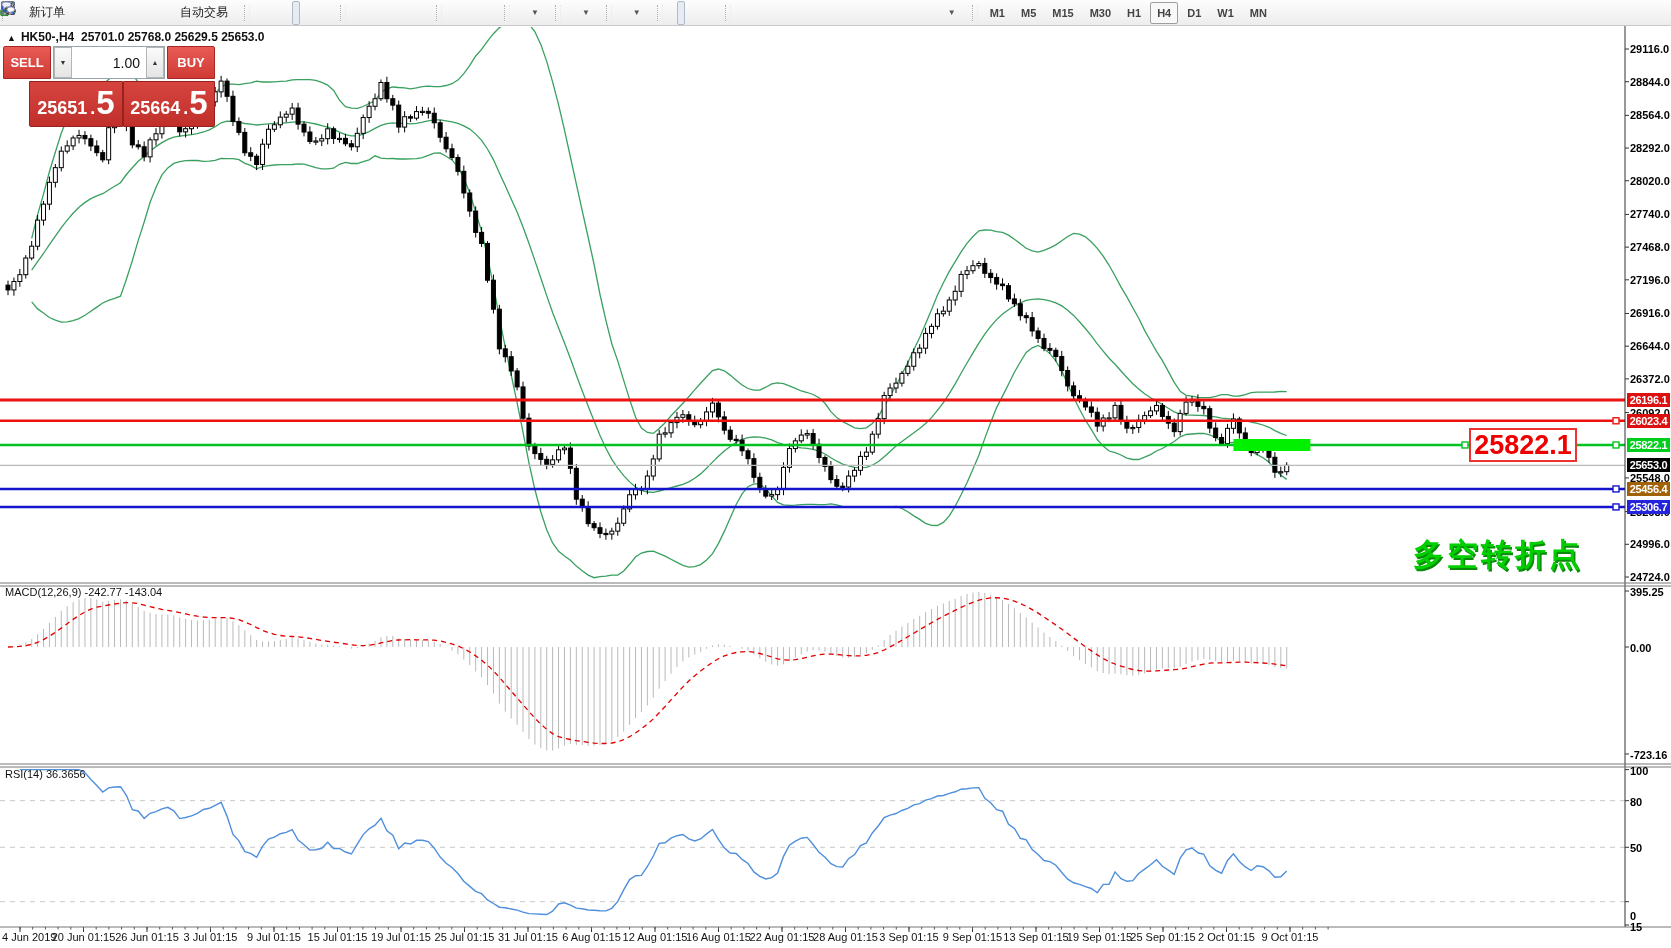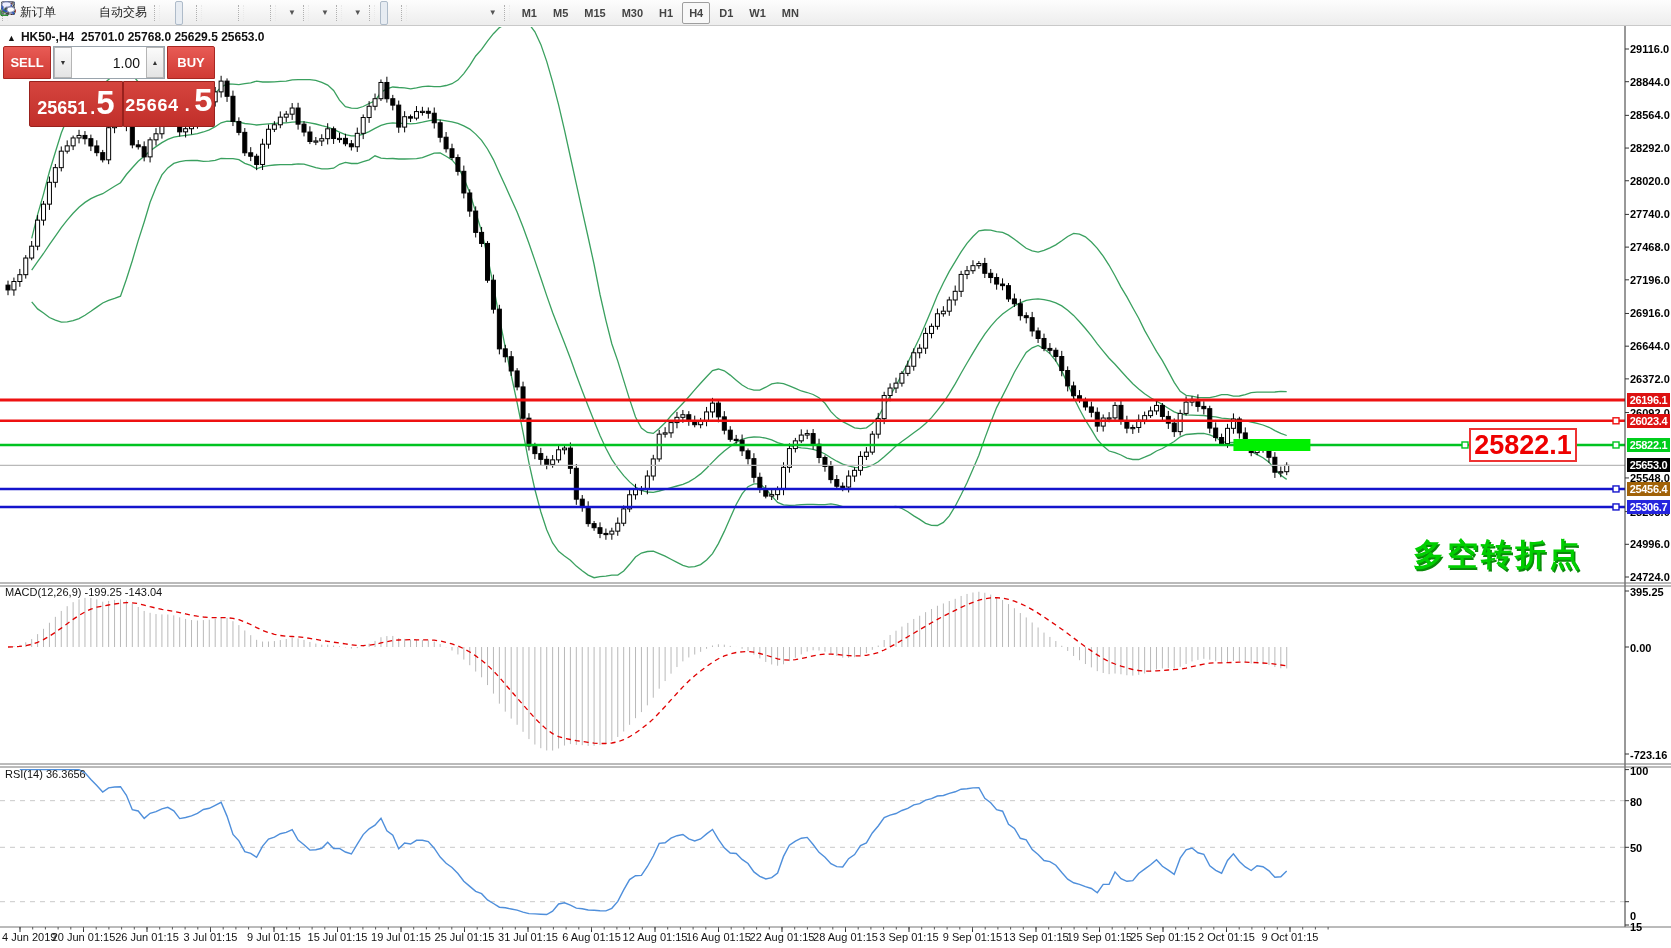"新订单" .tb-btn { margin: 0 1px -> 0 10px }
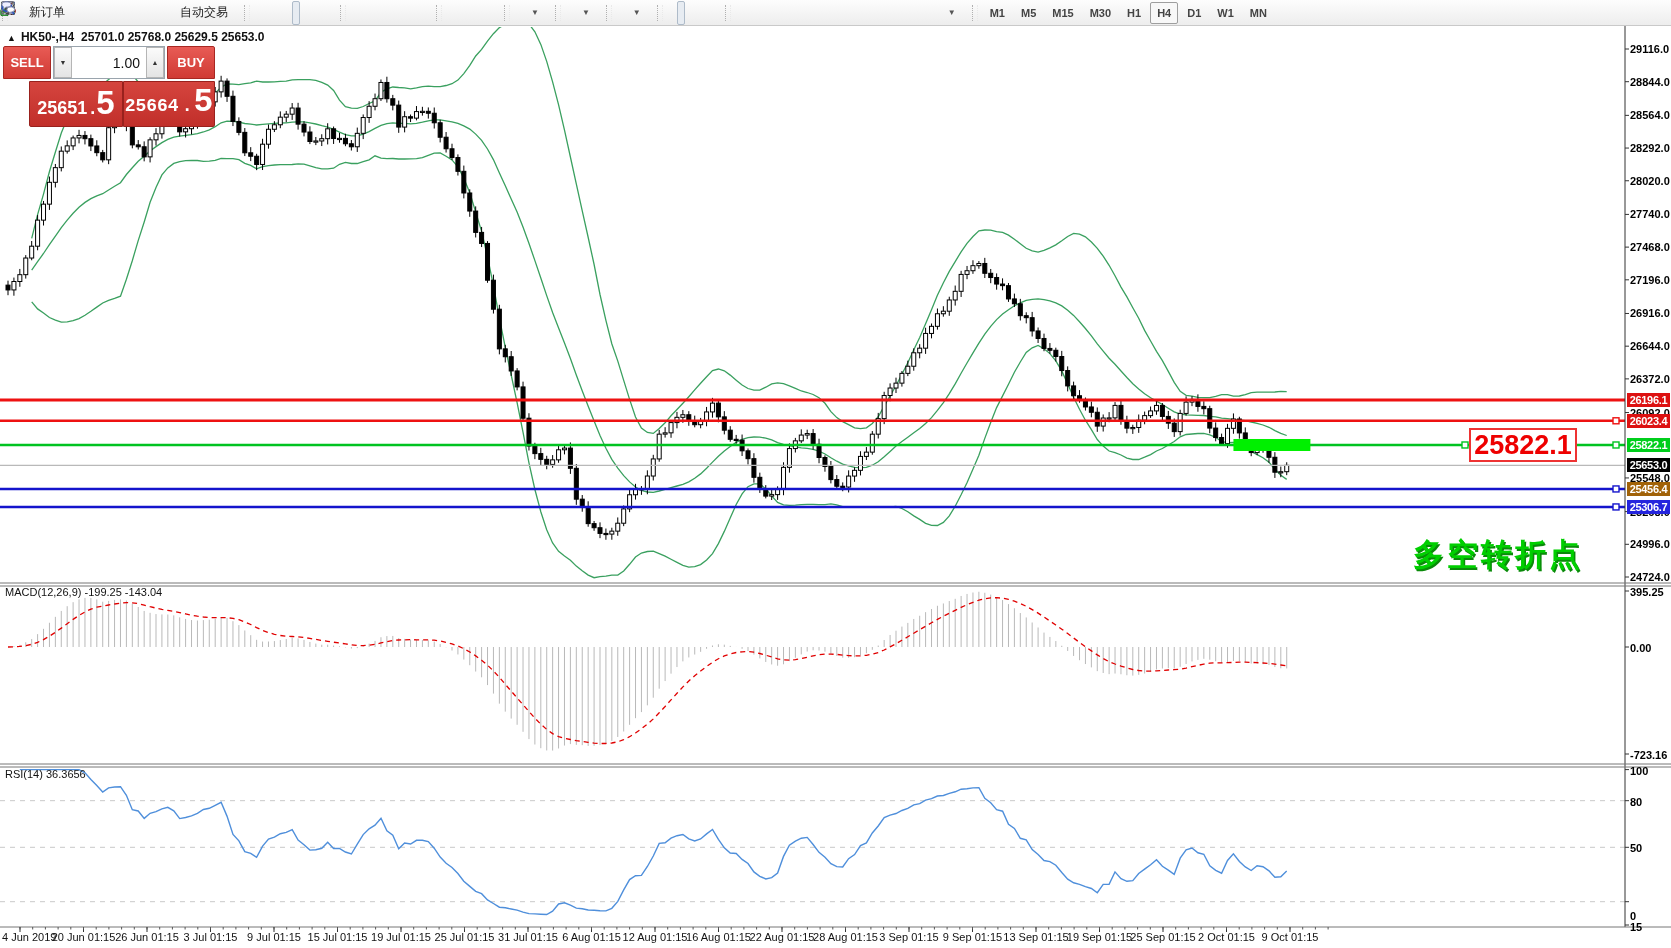"25664" .oc-price.buy { font-family: Liberation Mono, monospace -> none }
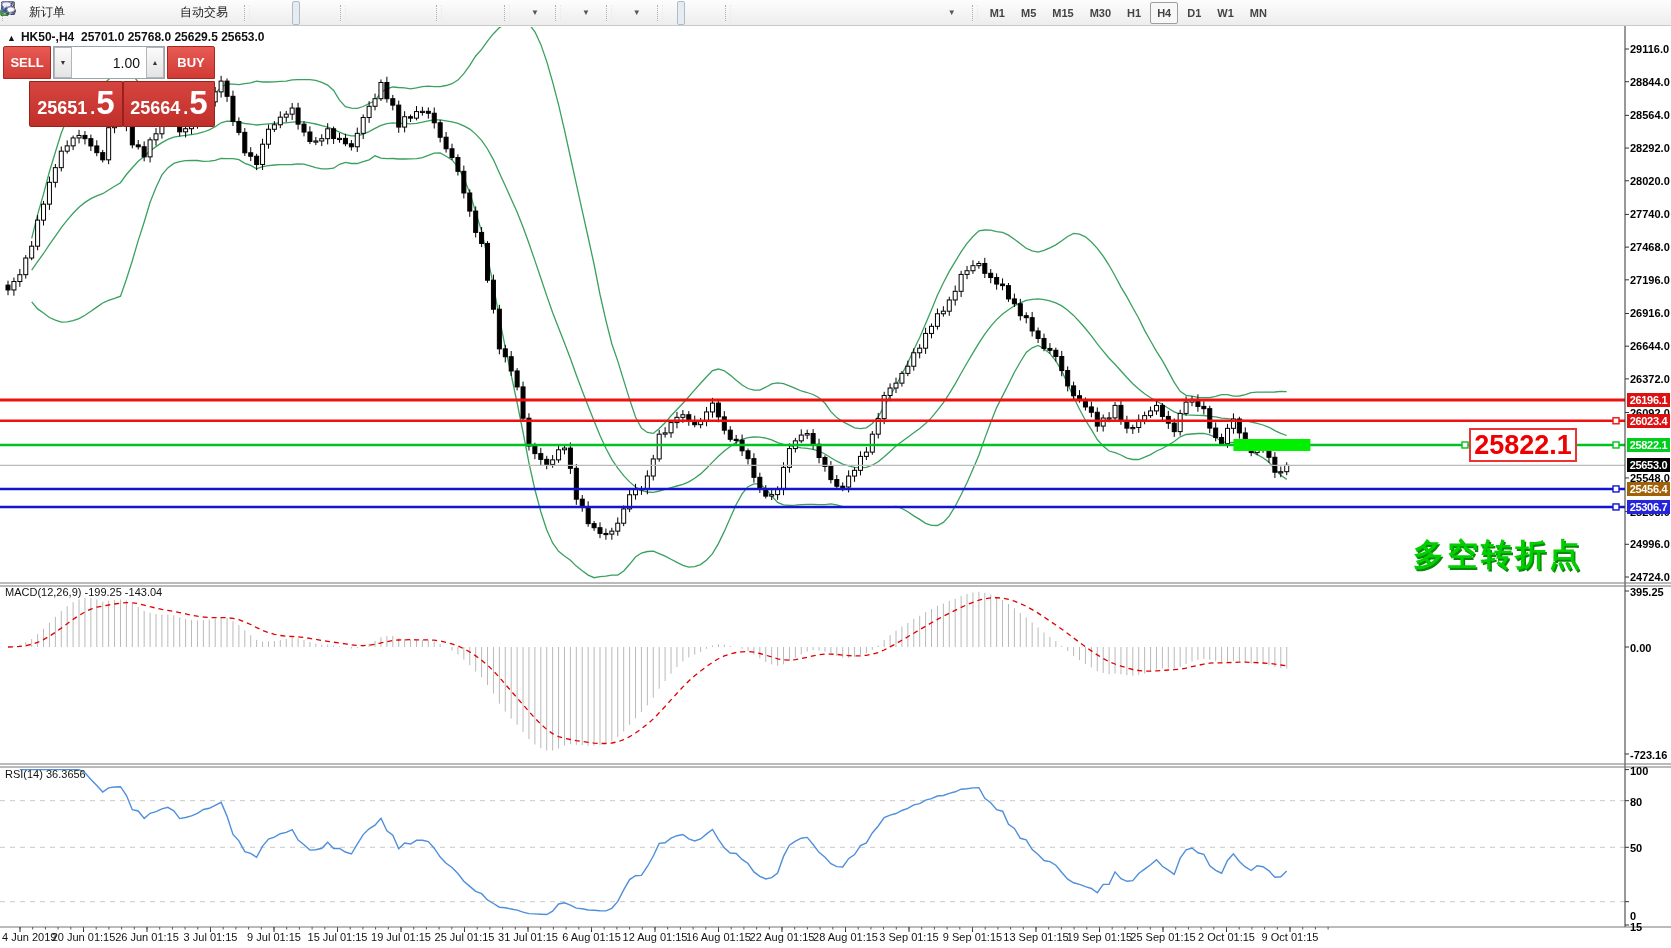"-199.25" span { text: -199.25 -> -242.77 }
